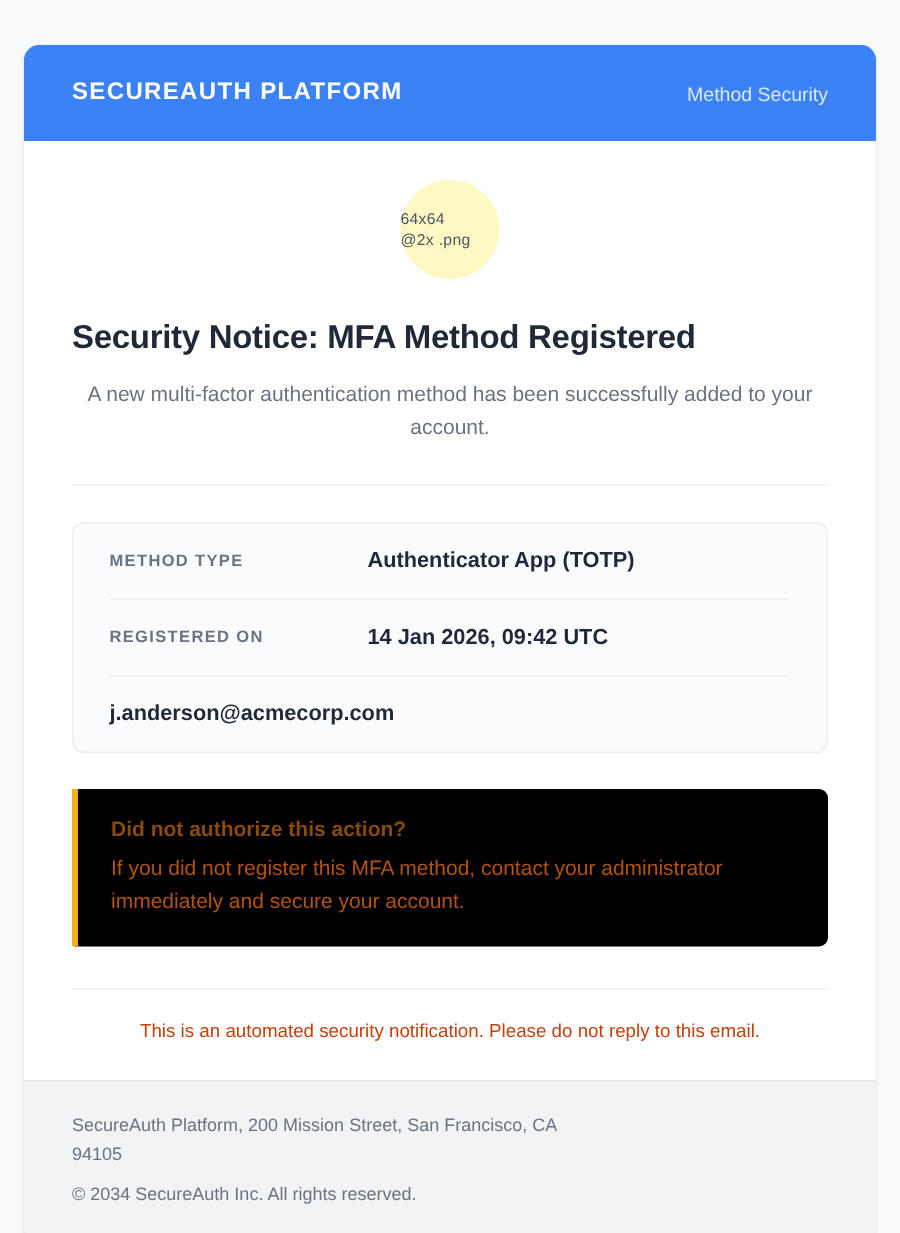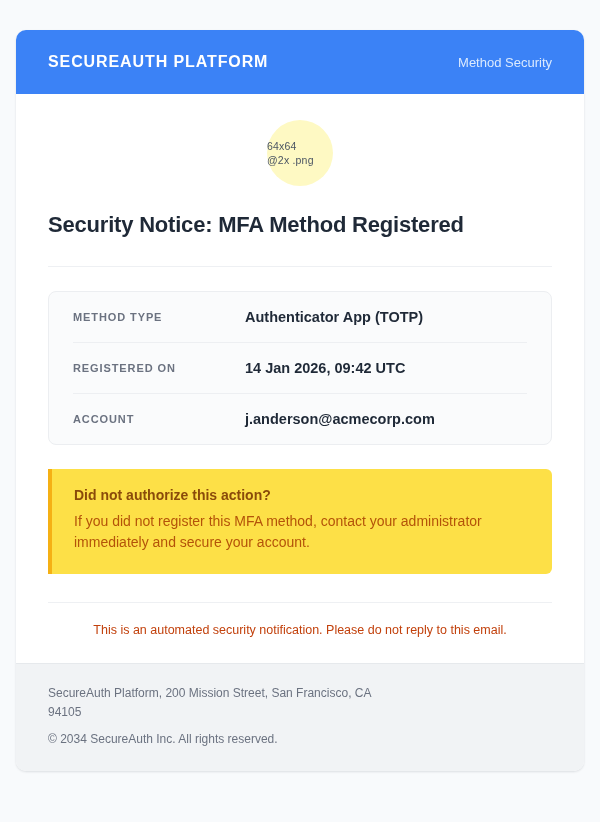"A new multi-factor authentication method" div.subtitle { html: none -> <div>A new multi-factor authentication method has been successfully added to your account.</div> }
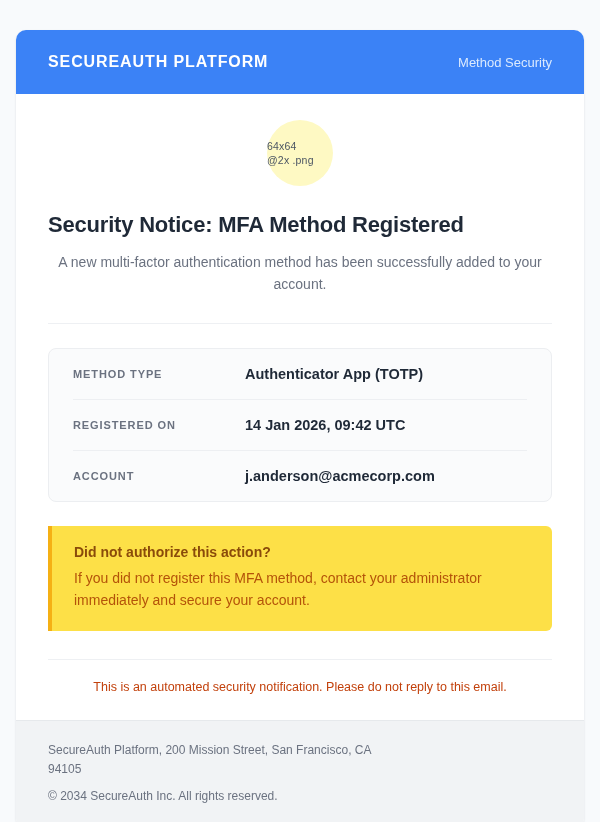"ACCOUNT" div.detail-label { html: <div>Account</div> -> none }
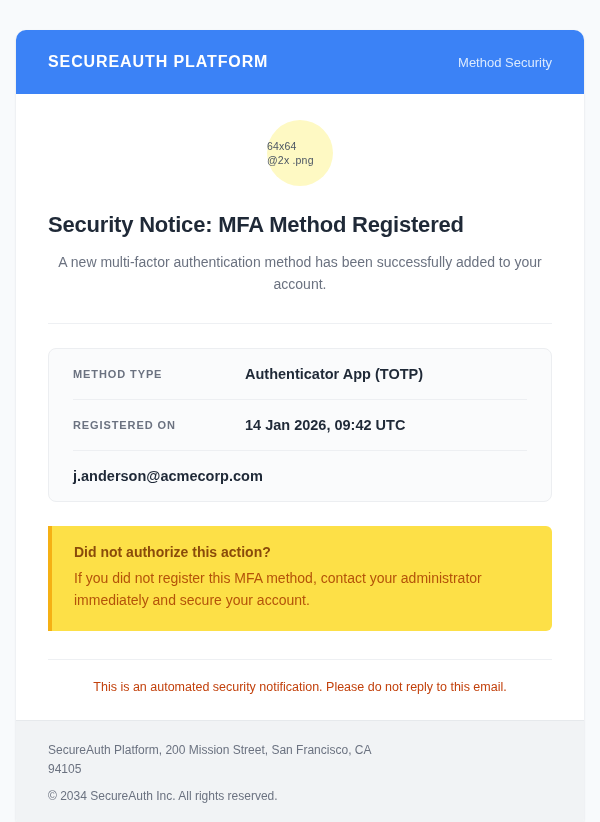"Did not authorize this action?" .warning { background: #fde047 -> #000000 }
